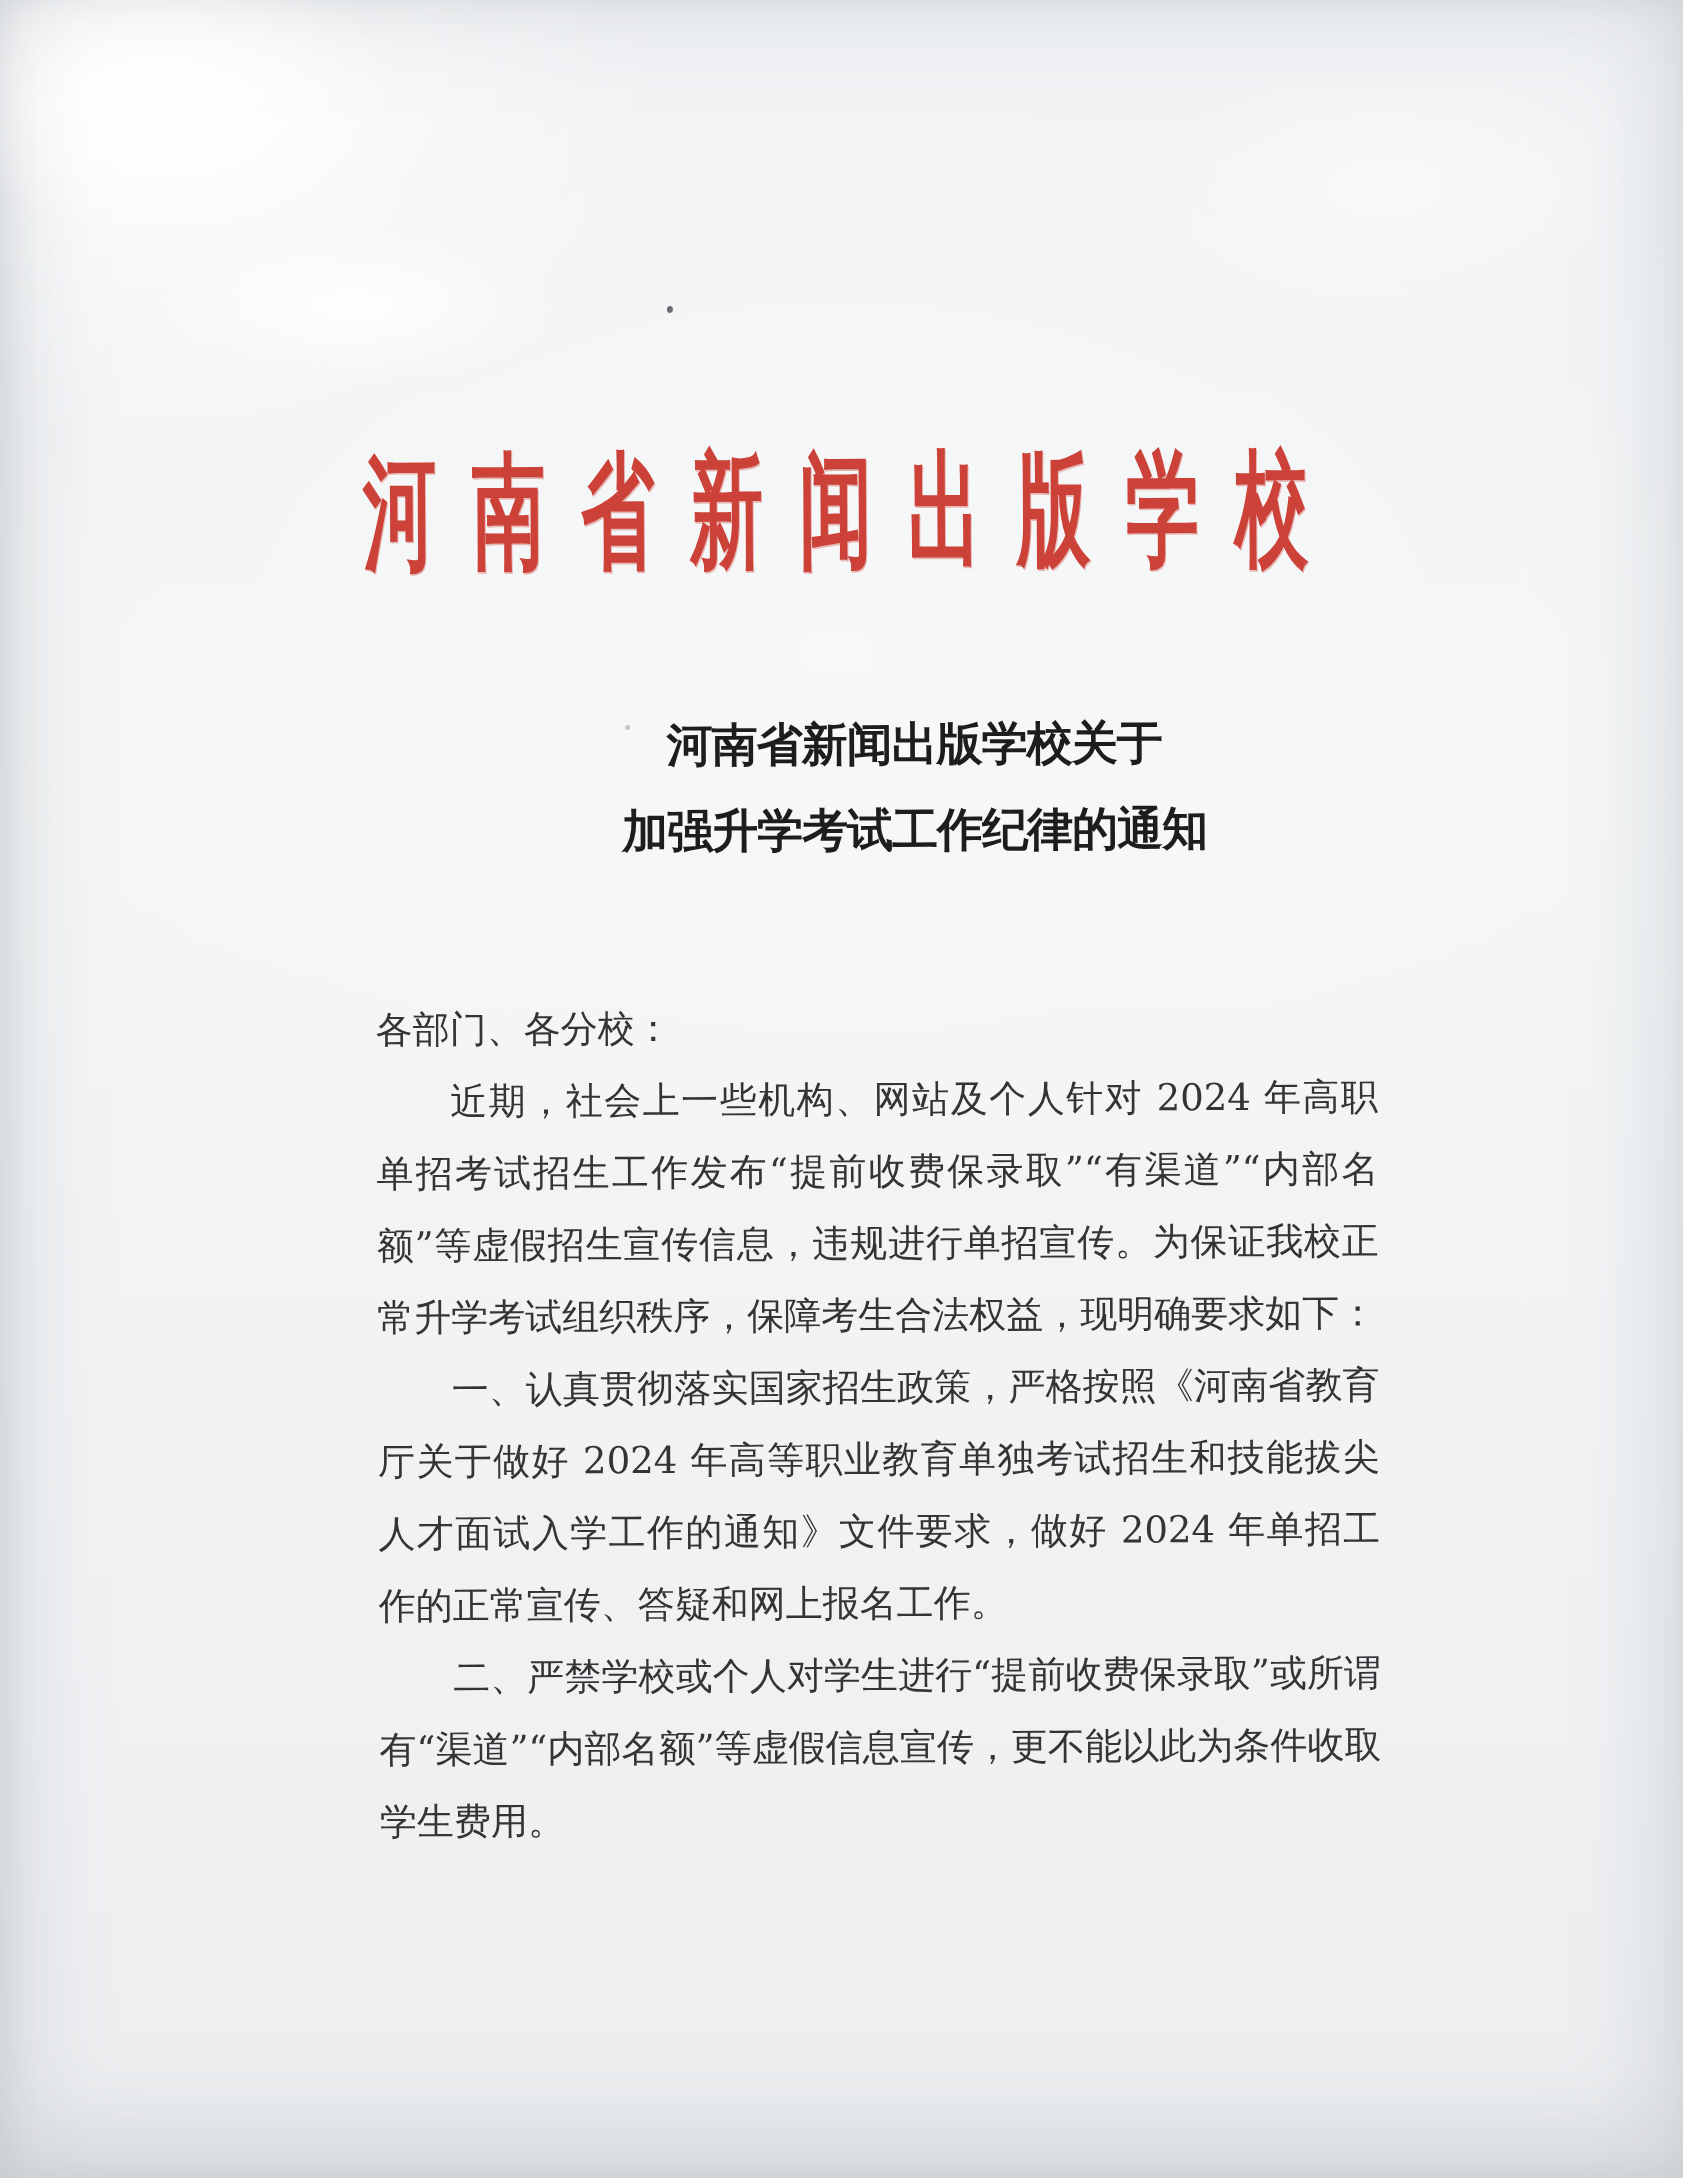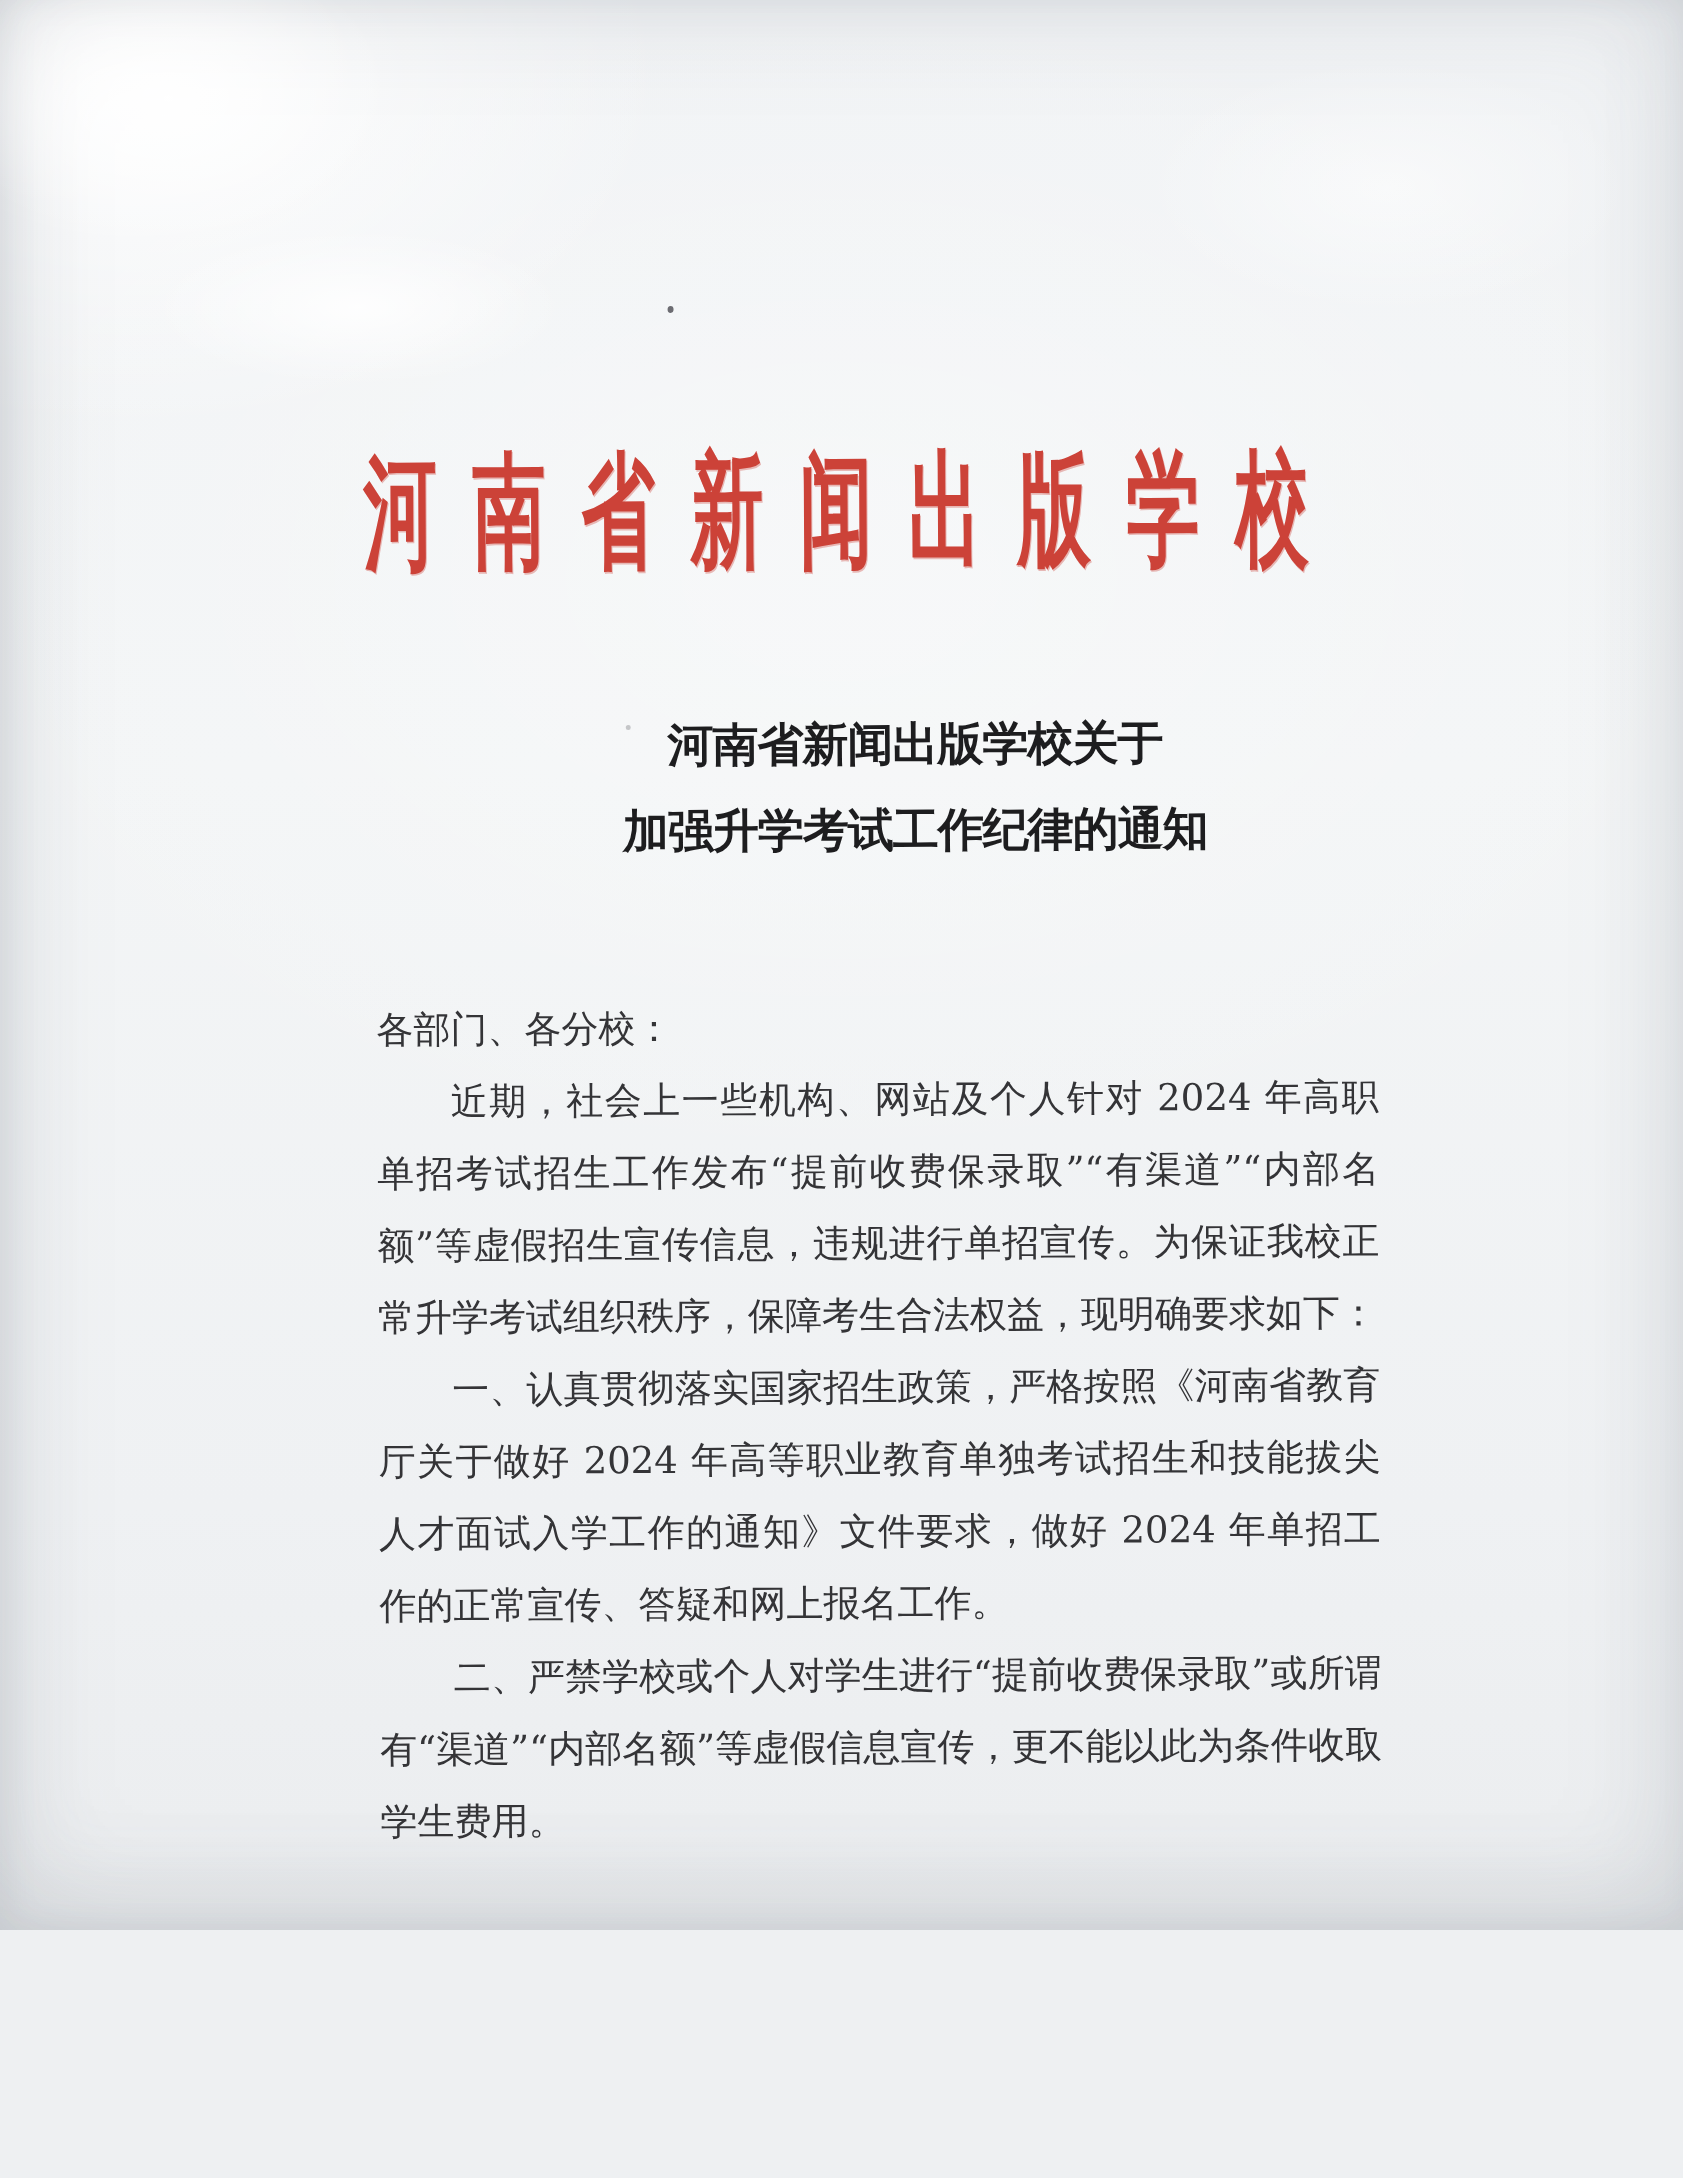"河南省新闻出版学校" .paper { height: 1930px -> 2178px }
